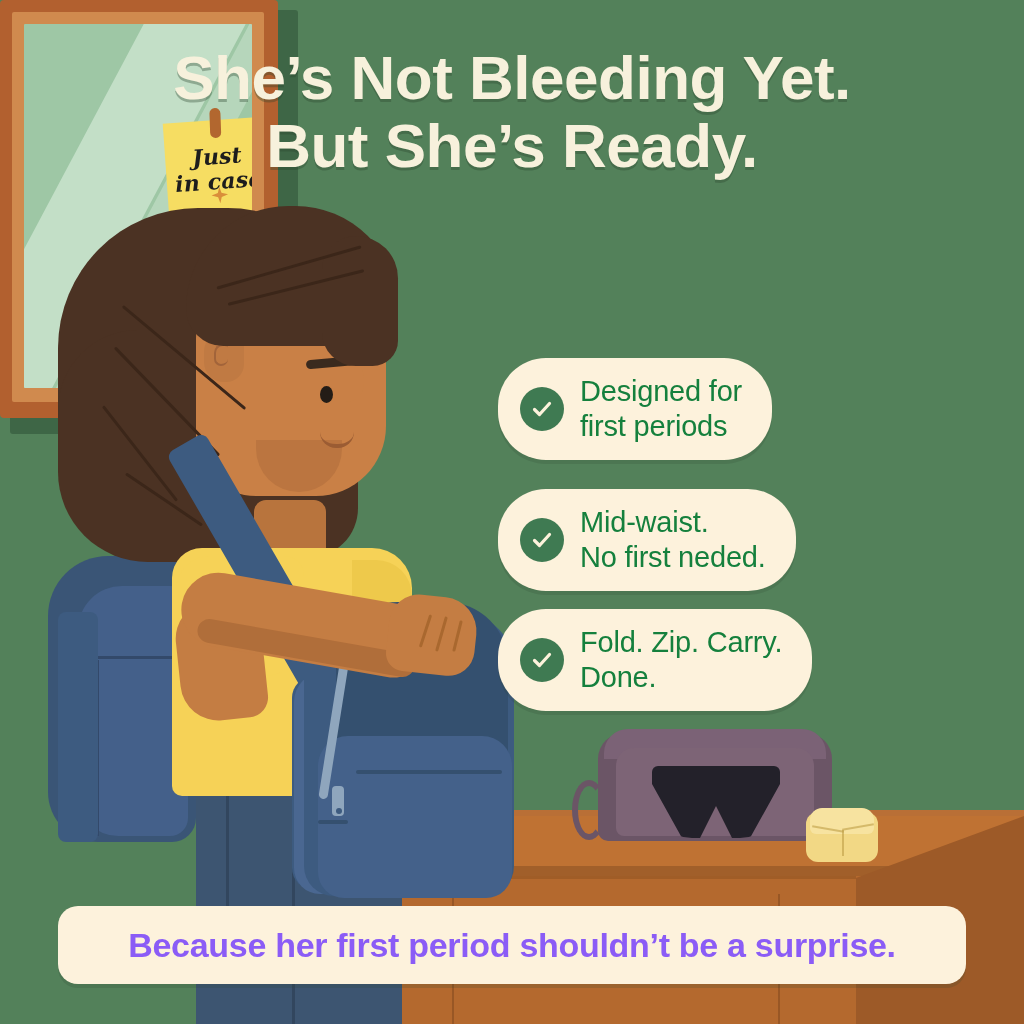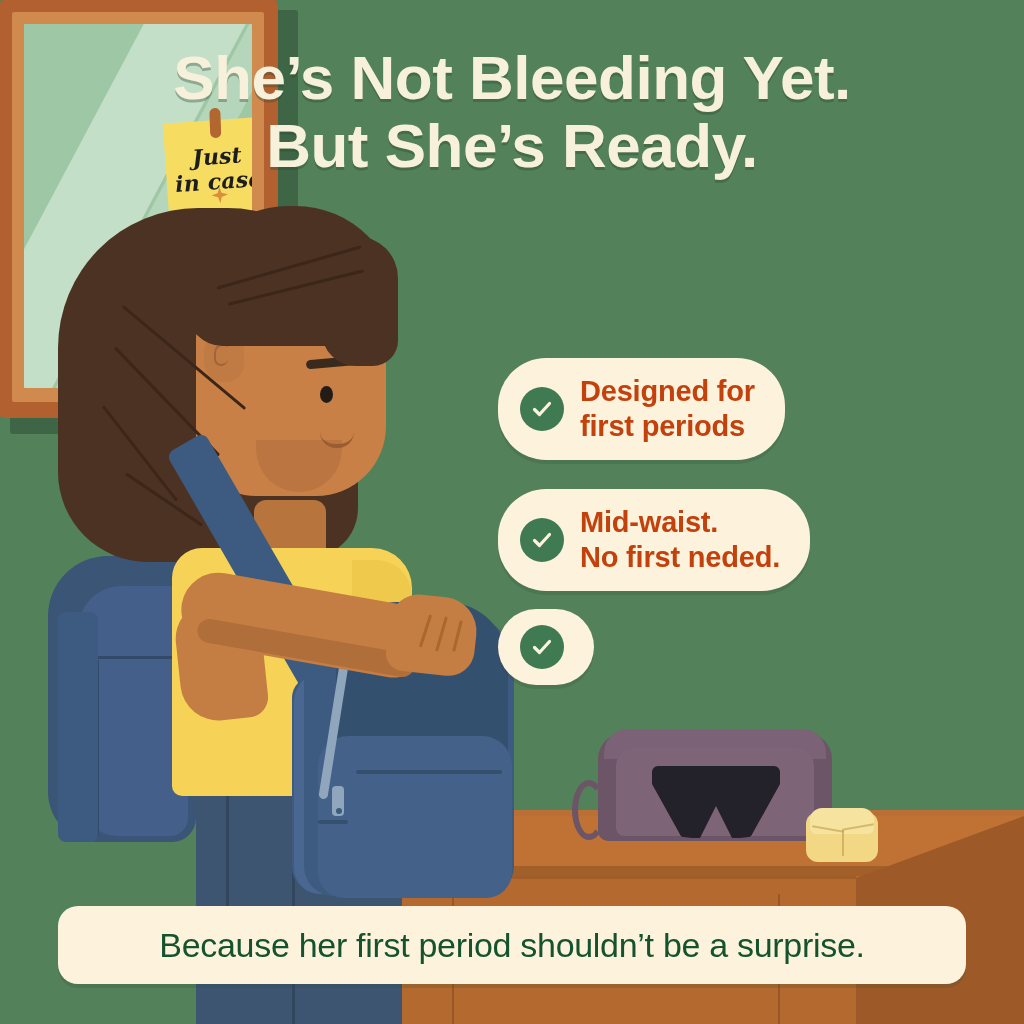"Designed for" .pill-text { color: #c2410c -> #15803d; font-weight: 700 -> 400 }
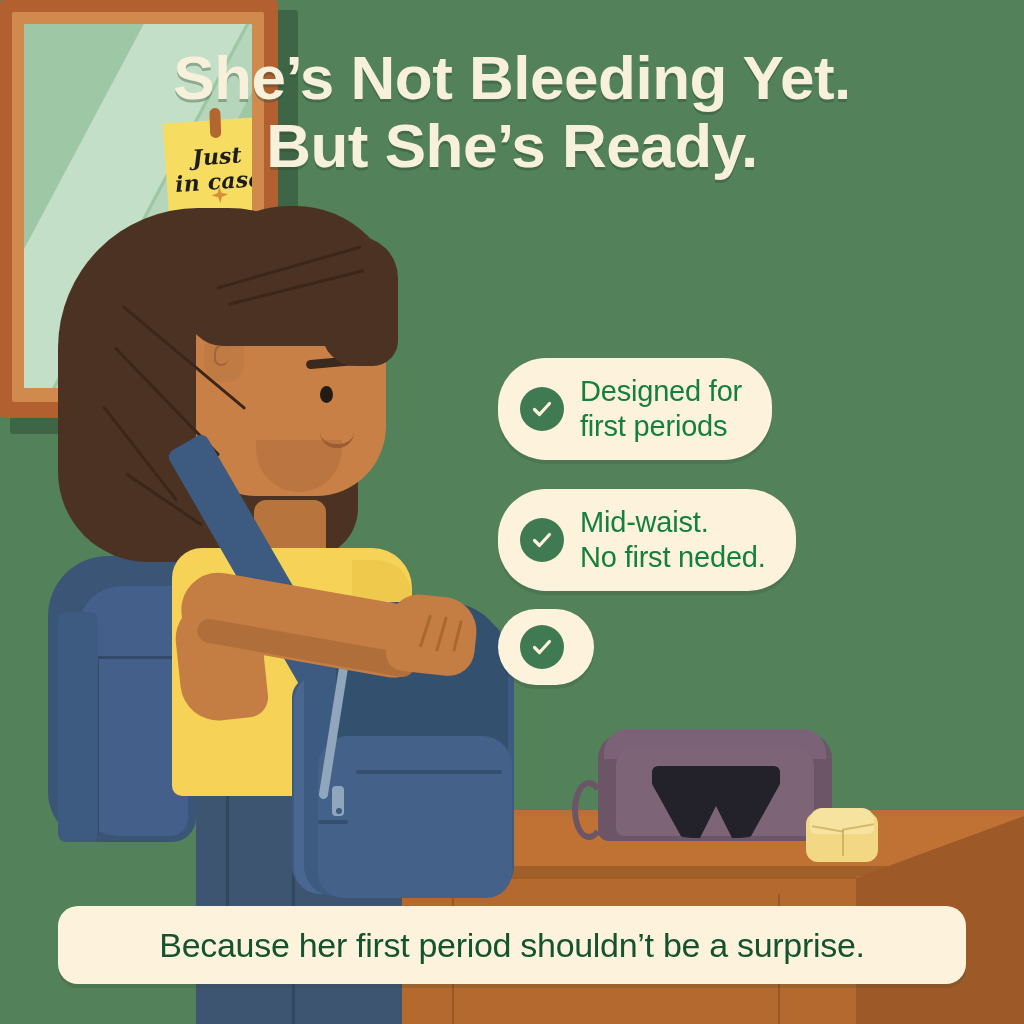"Fold. Zip. Carry." span.pill-text { html: none -> <span>Fold. Zip. Carry. Done.</span> }
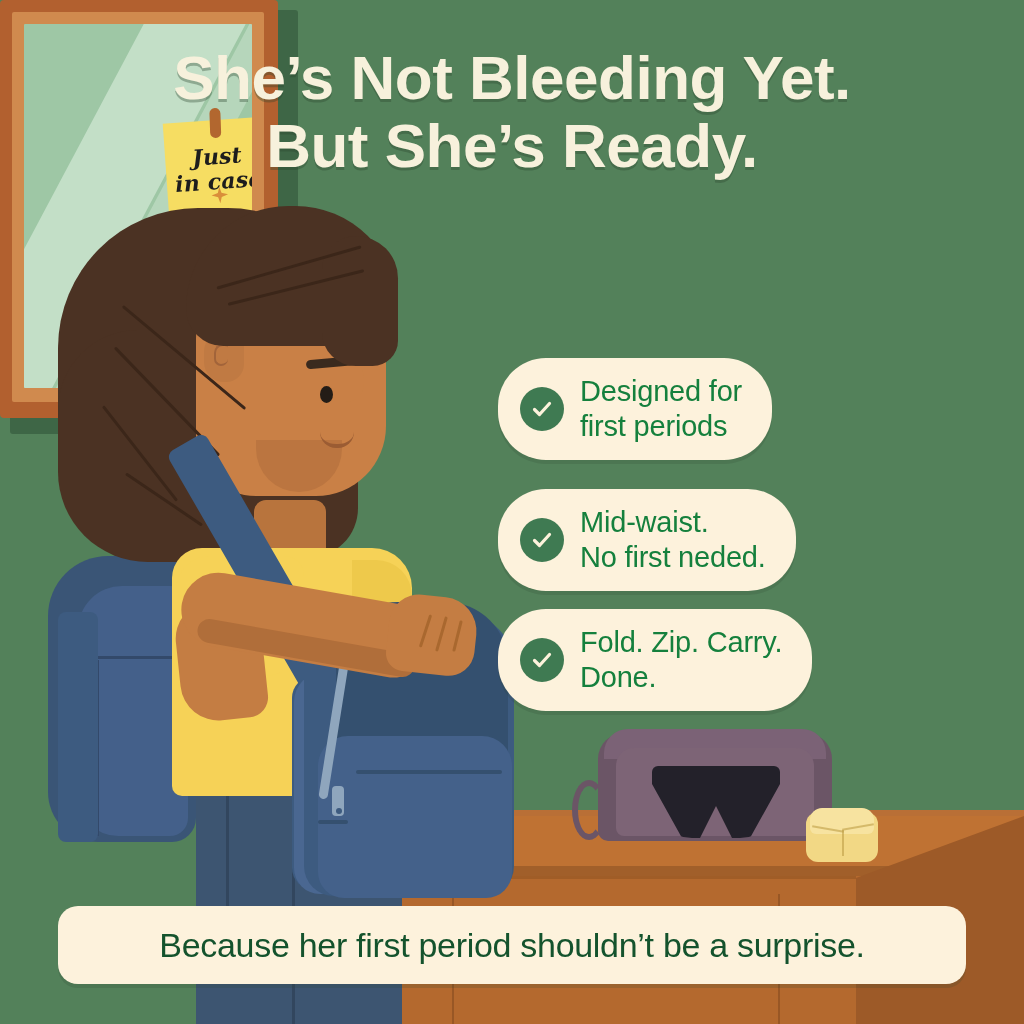"Because her first period shouldn’t" .banner-text { color: #14532d -> #8b5cf6; font-weight: 400 -> 700 }
